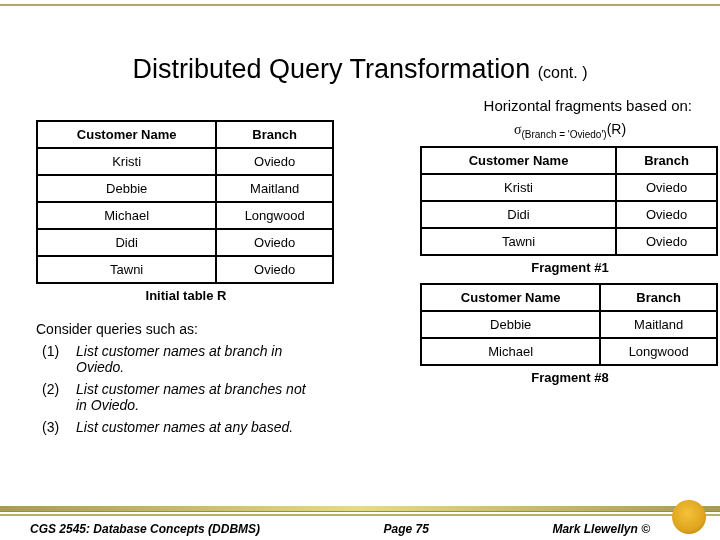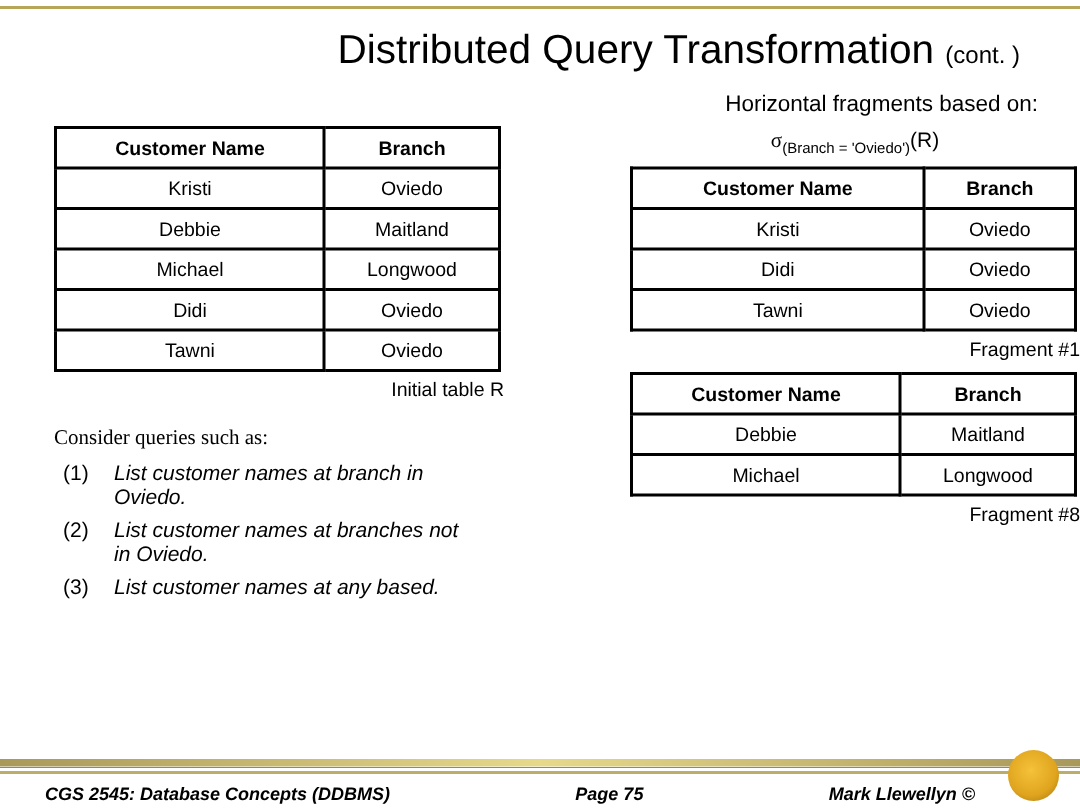"Distributed Query Transformation (cont." .title-wrap { margin-top: none -> 36px; text-align: right -> center }
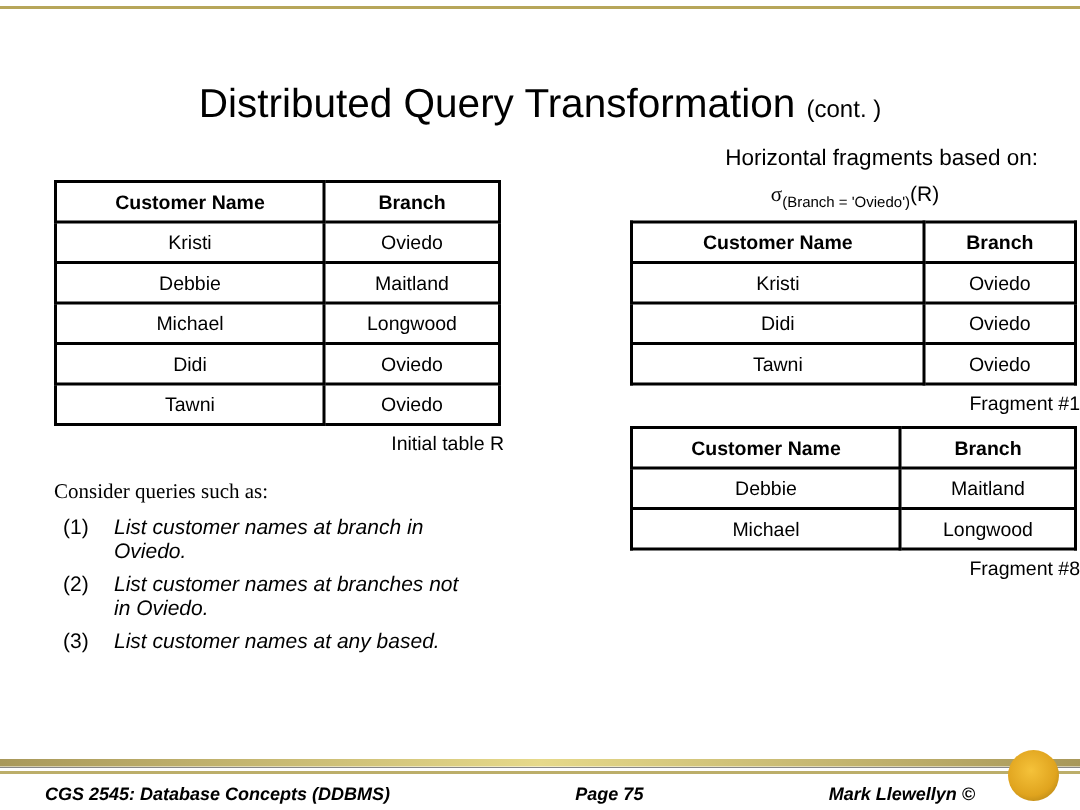"Fragment #1" .caption { font-weight: none -> bold; text-align: right -> center }
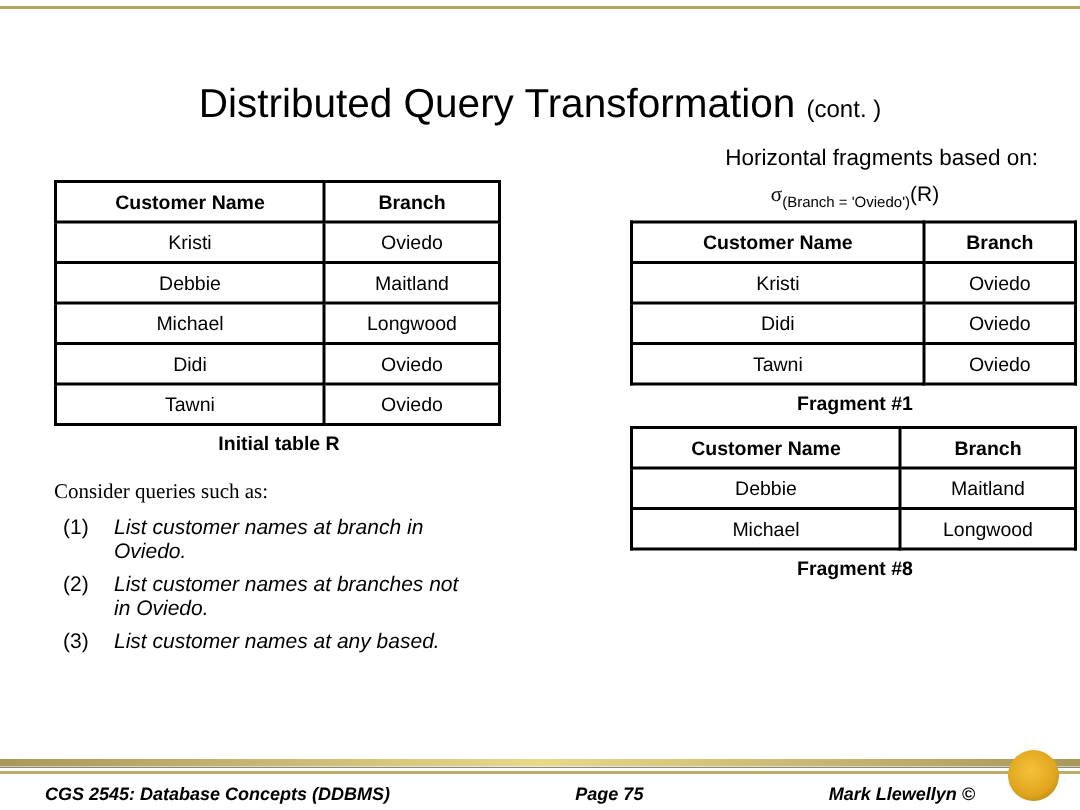"Consider queries such as:" .consider { font-family: Liberation Serif, serif -> none }
